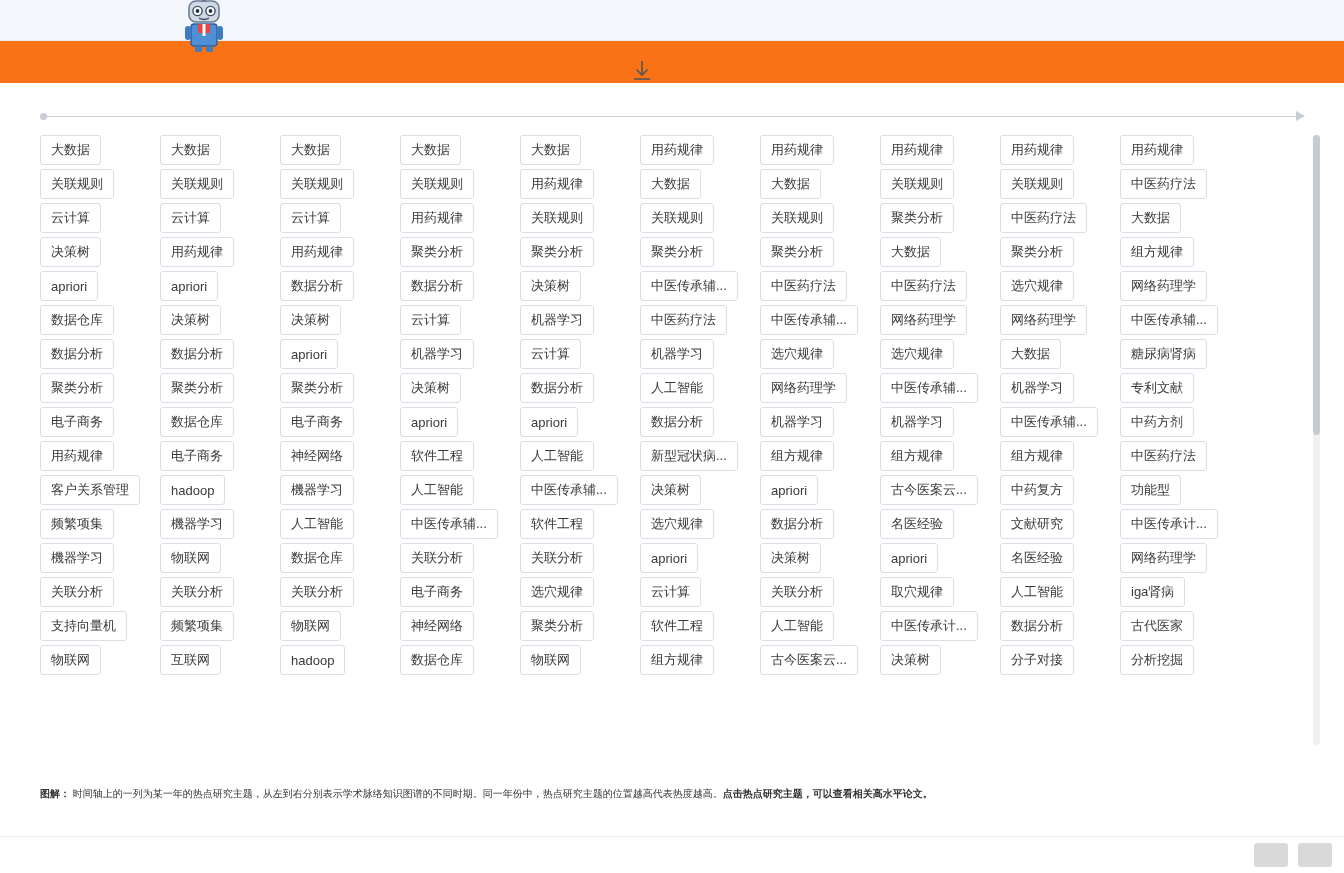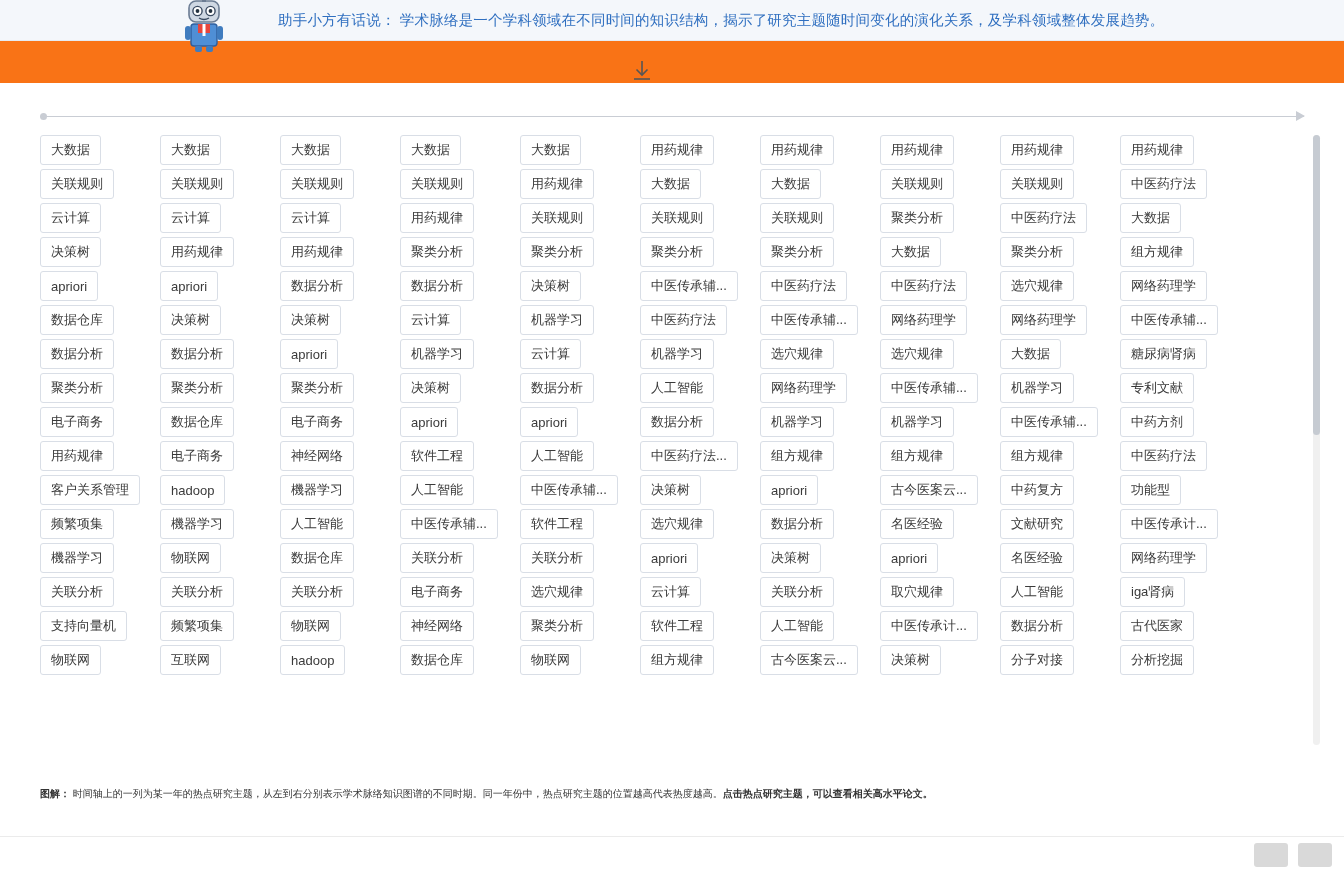"助手小方有话说：" div.banner-text { html: <div> <span>助手小方有话说：</span> <span>学术脉络是一个学科领域在不同时间的知识结构，揭示了研究主题随时间变化的演化关系，及学科领域整体发展趋势。</span> </div> -> none }
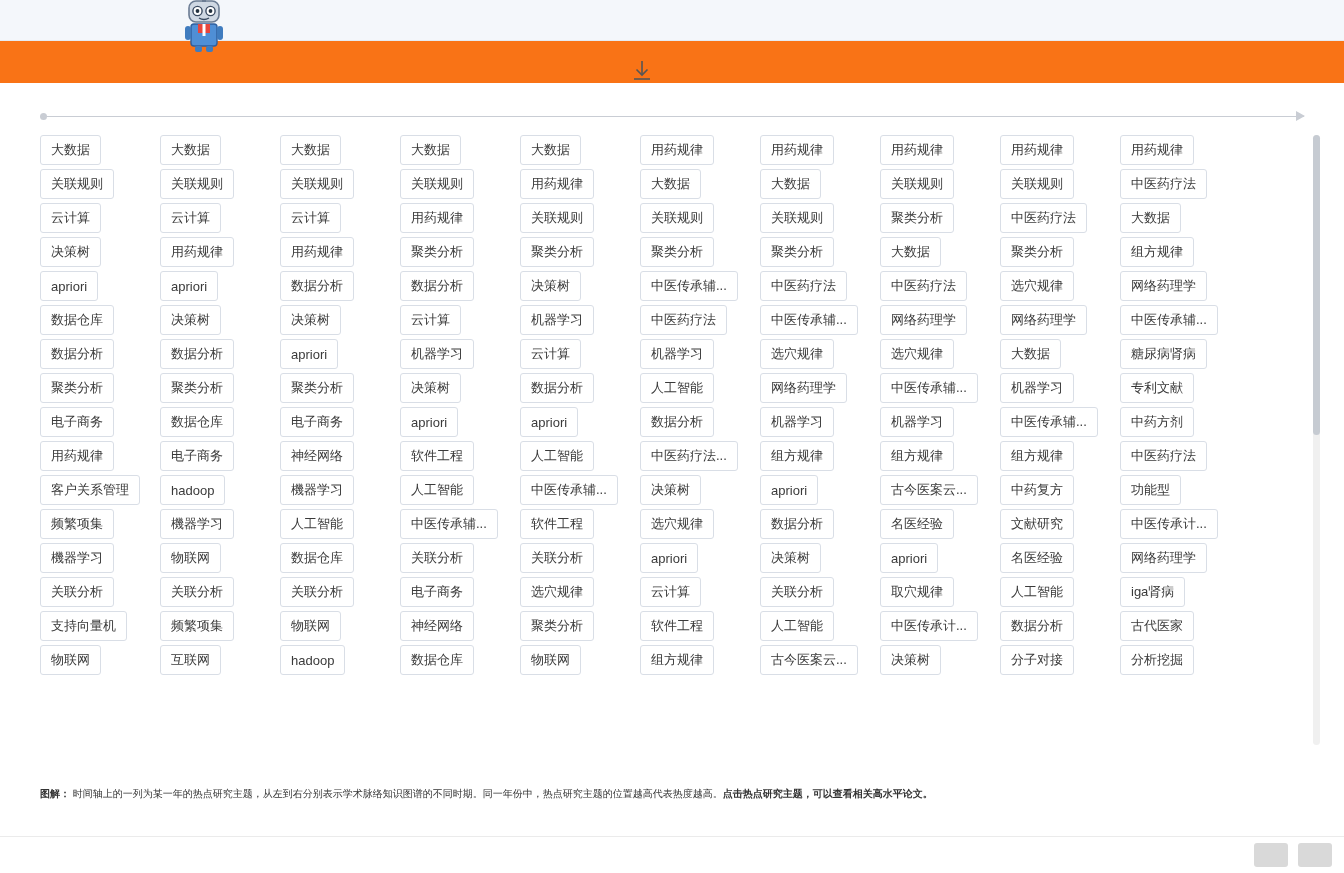"中医药疗法..." span { text: 中医药疗法 -> 新型冠状病 }
